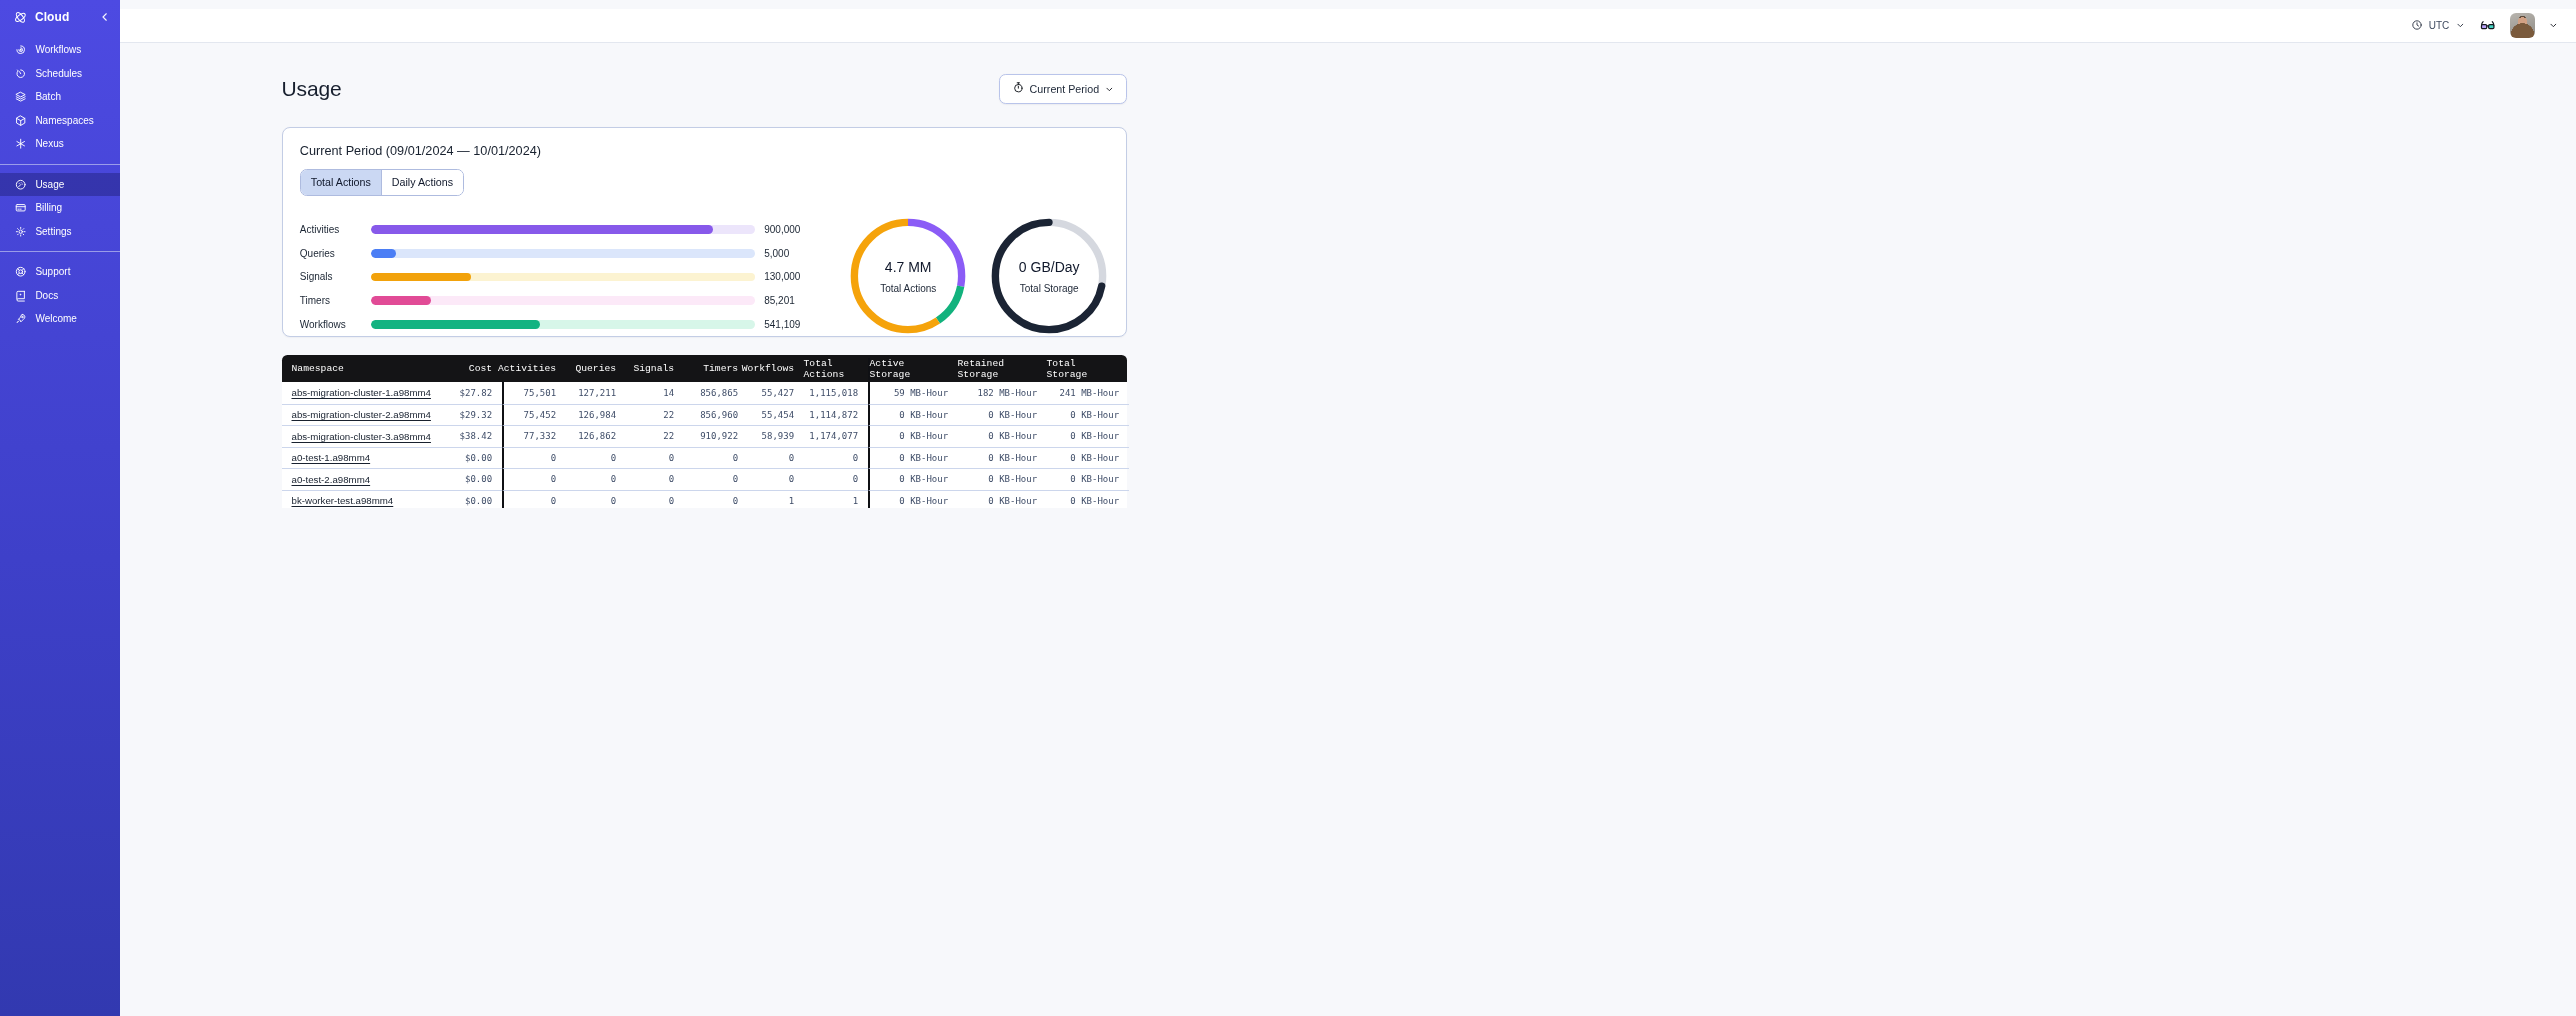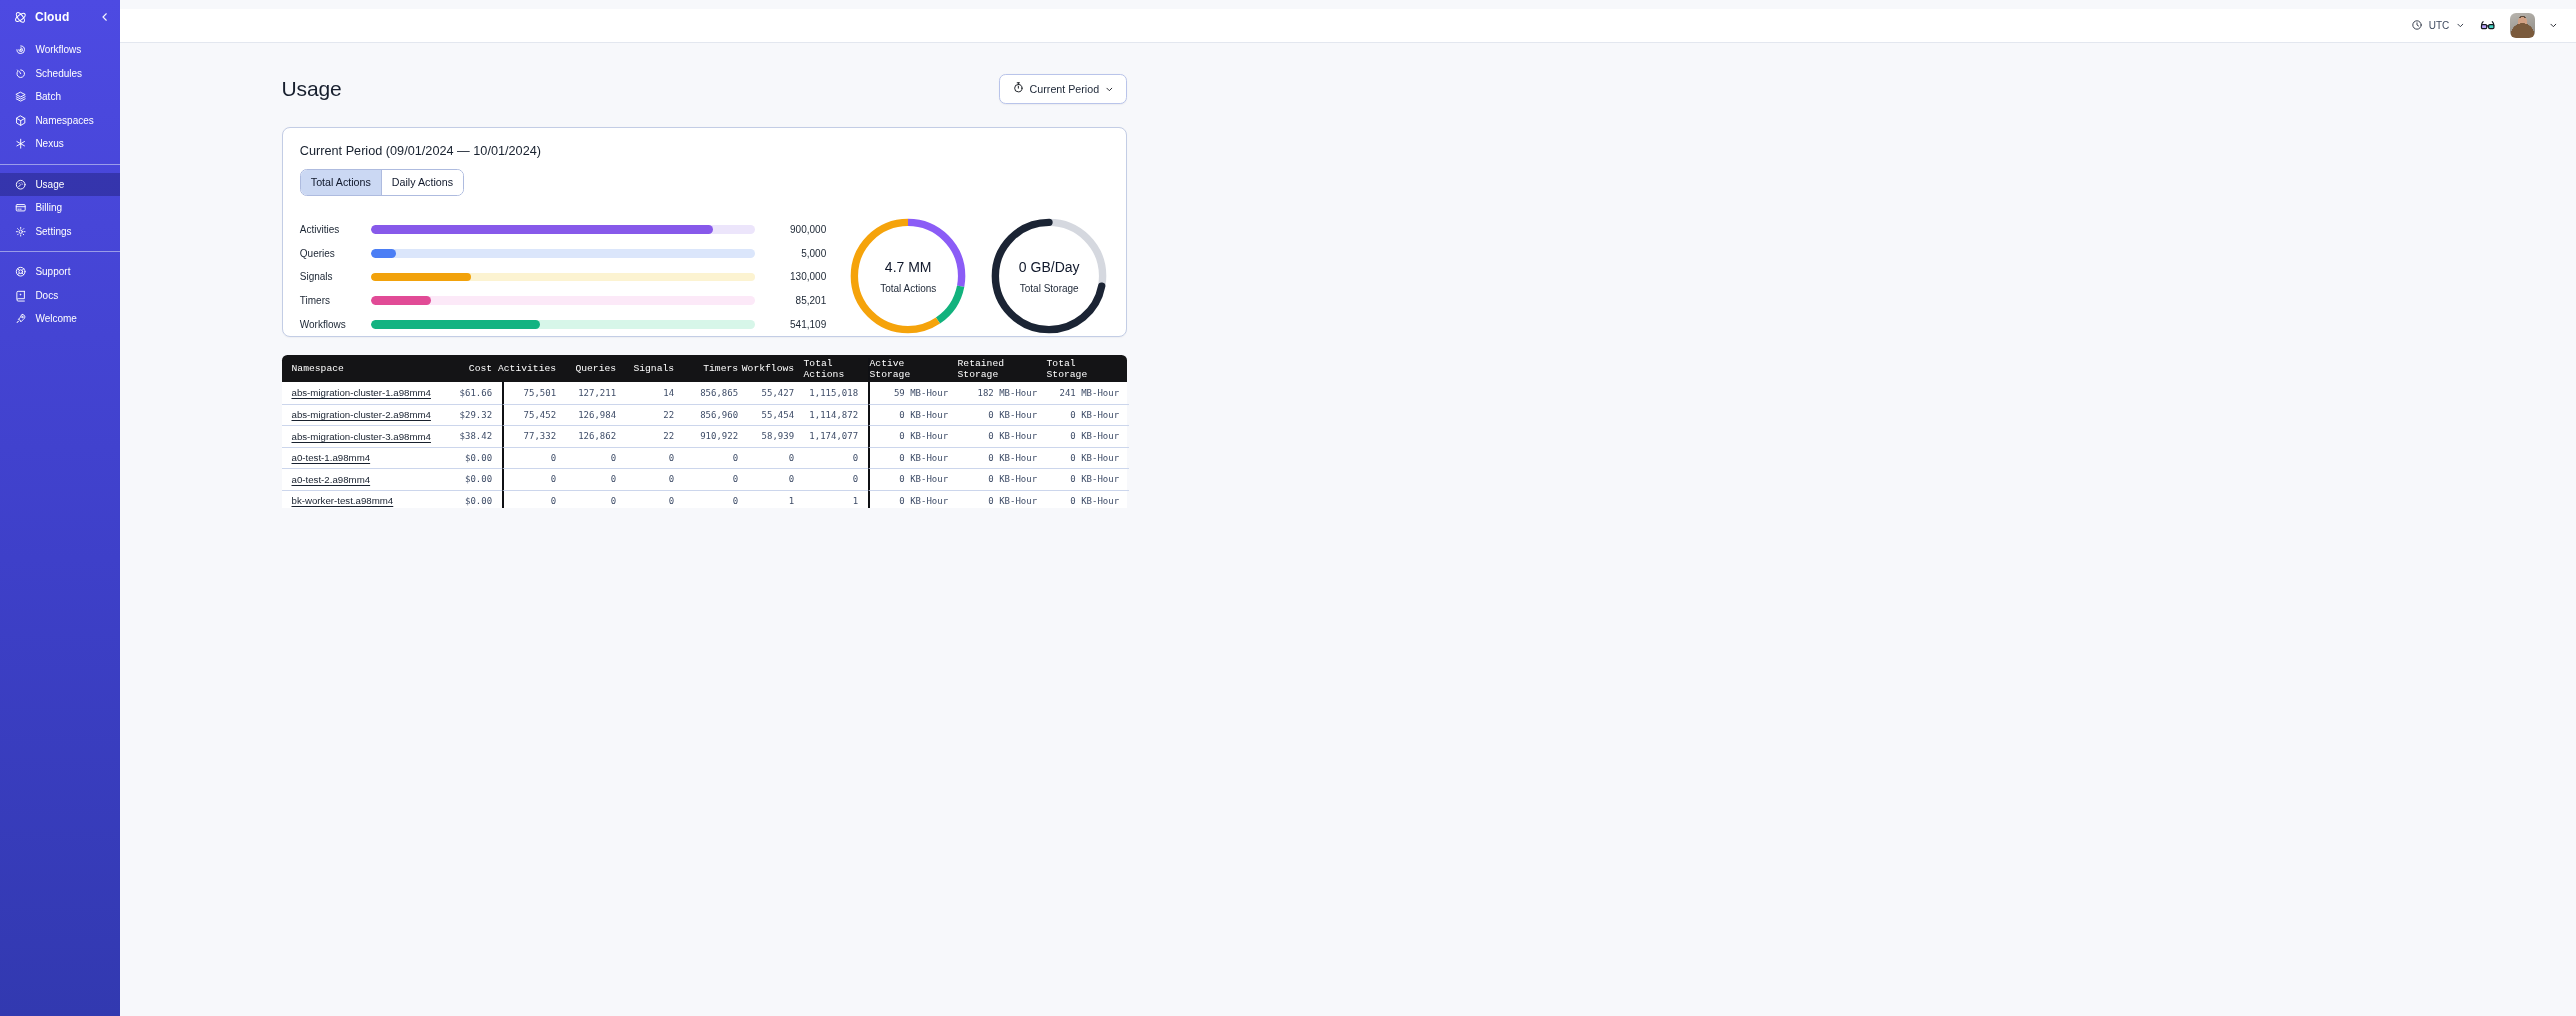"900,000" .bar-value { text-align: right -> left }
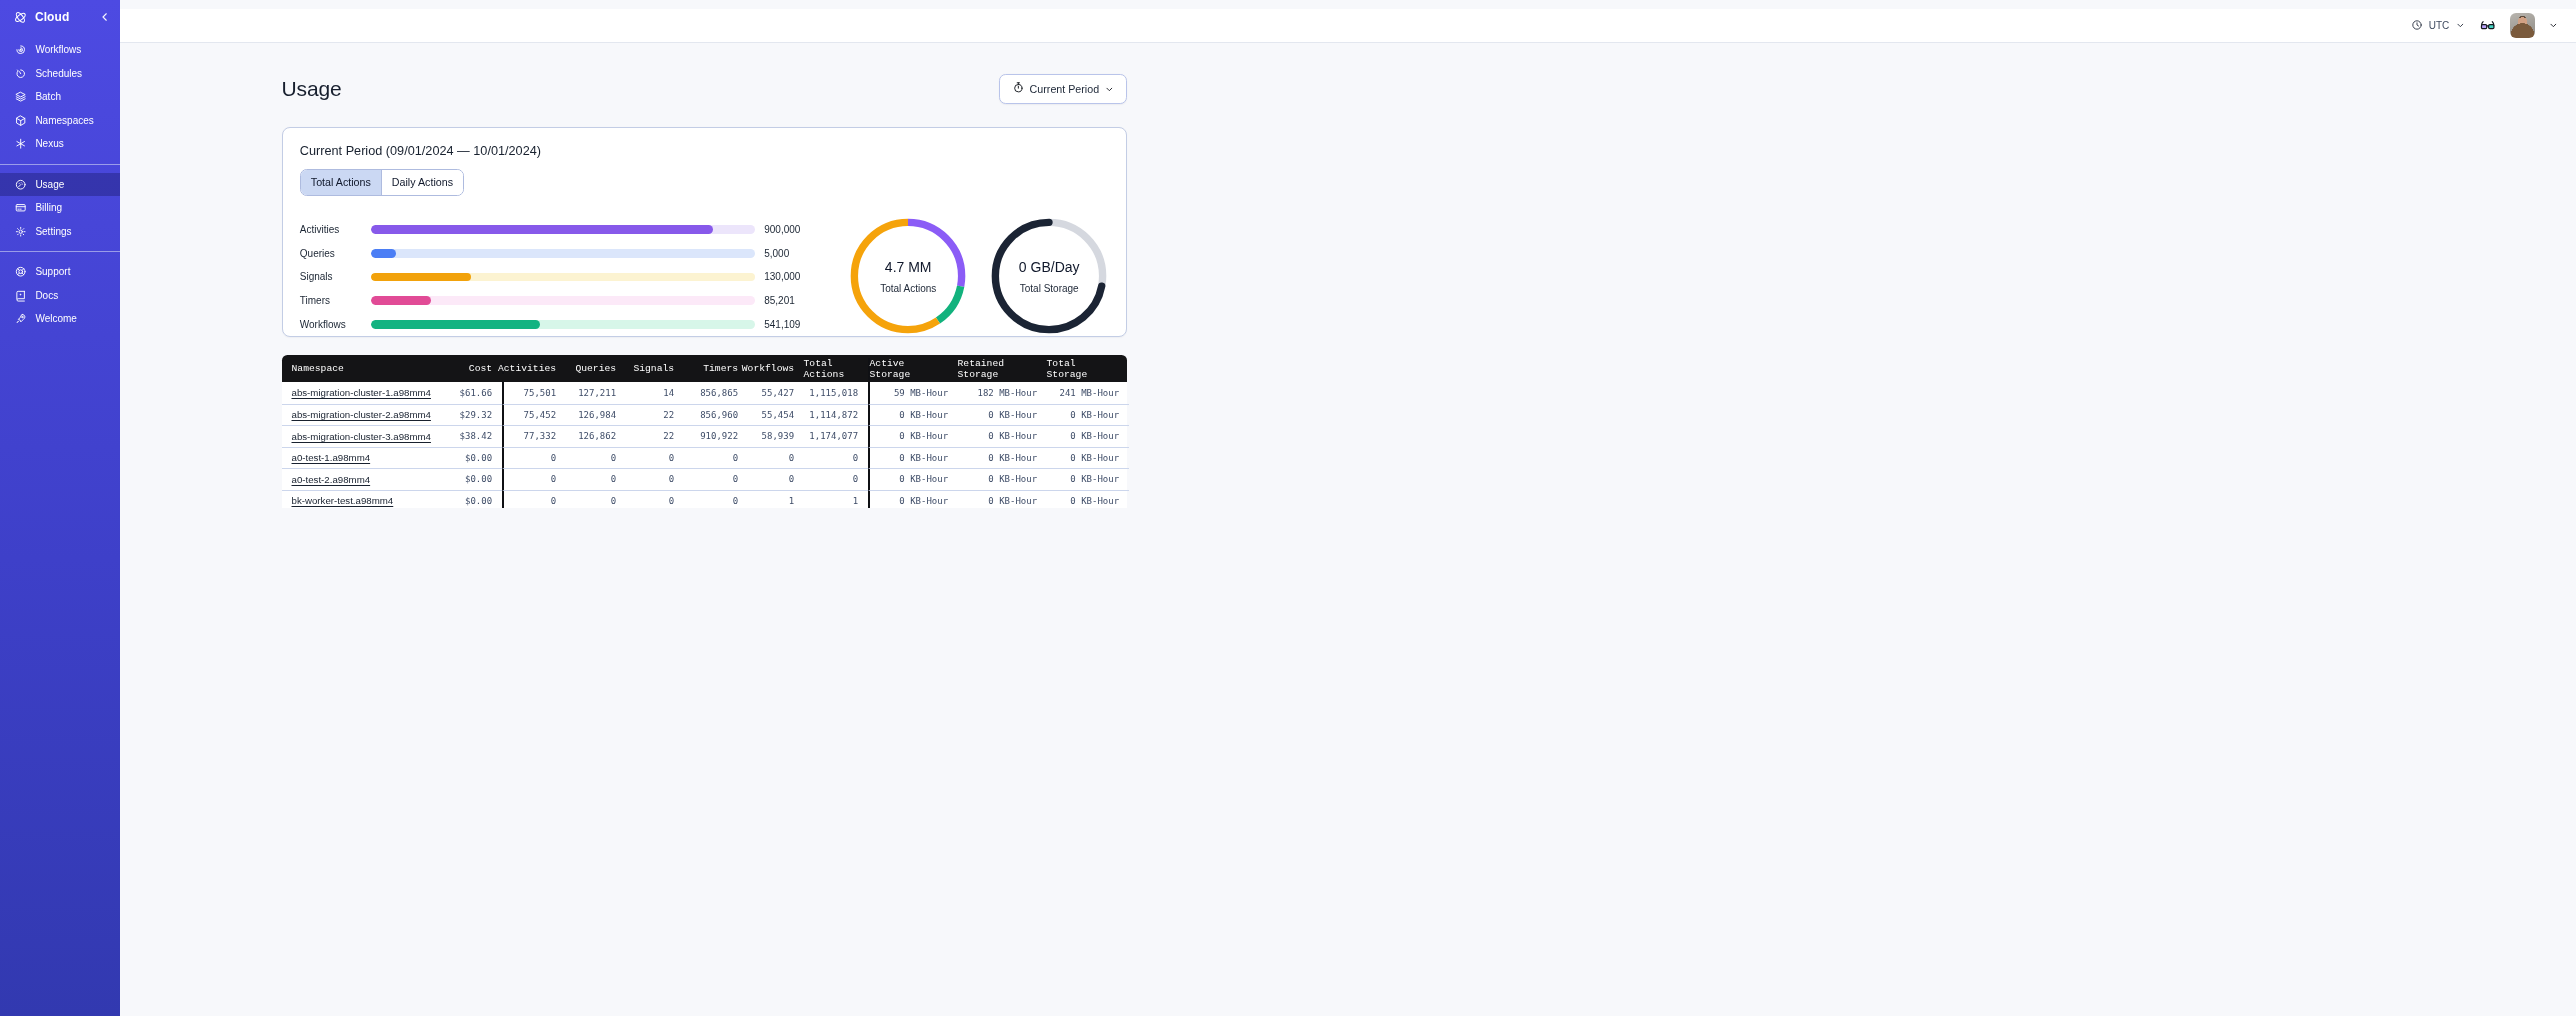"$61.66" div.cell { text: $61.66 -> $27.82 }
